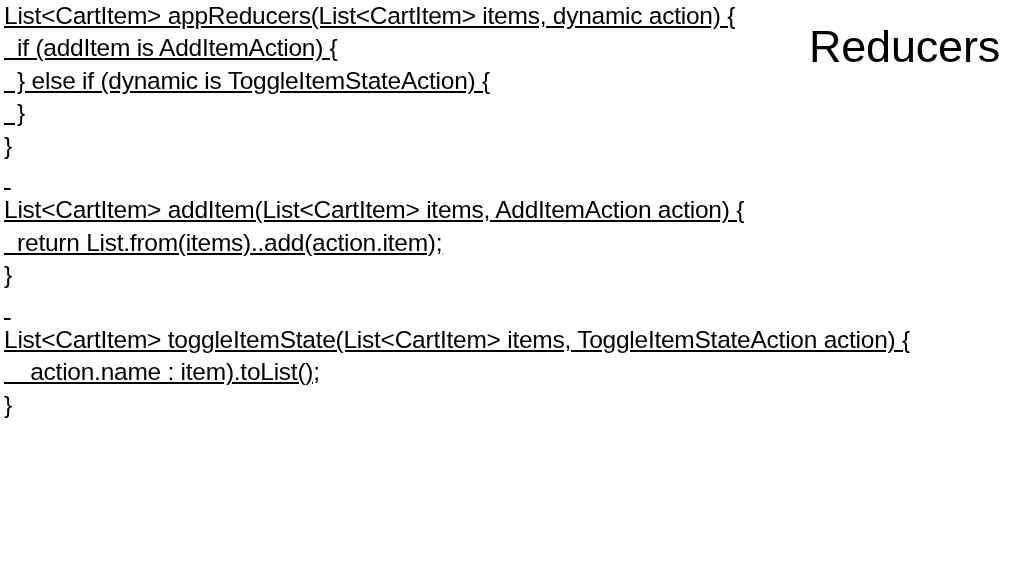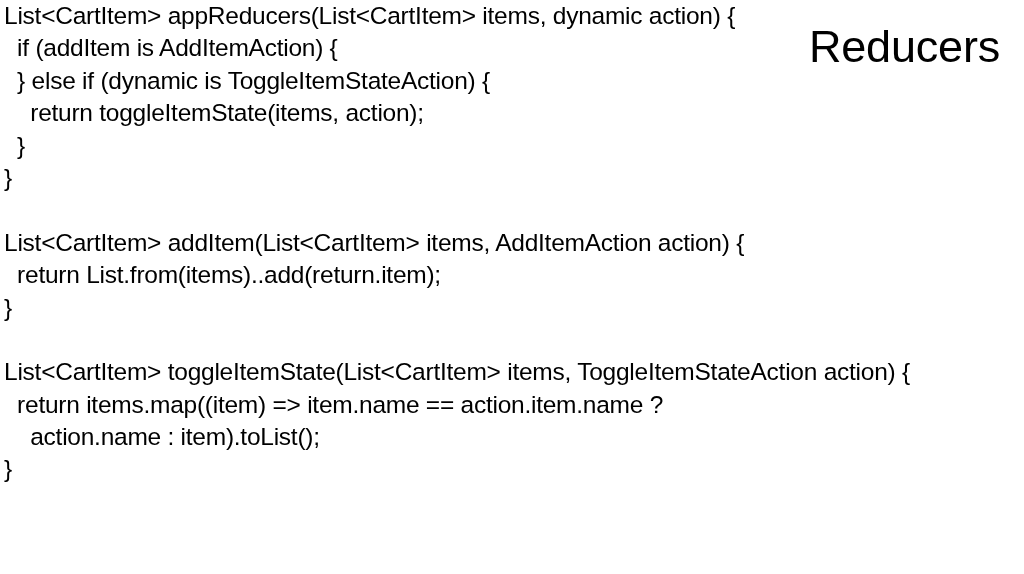"List<CartItem>" #code-block { text-decoration: none -> underline }
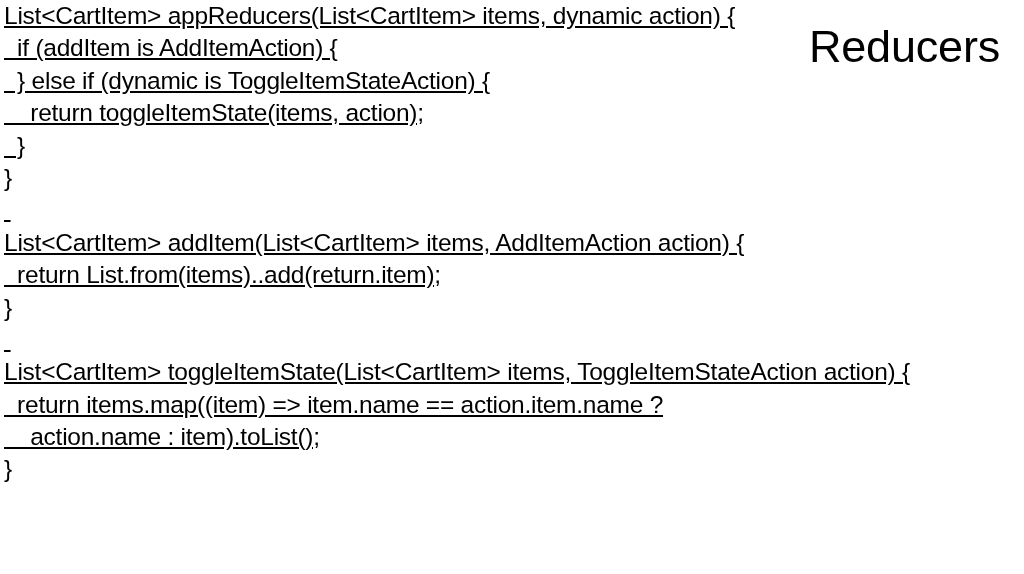"return toggleItemState(items, action);" div.code-line { html: <div> return toggleItemState(items, action);</div> -> none }
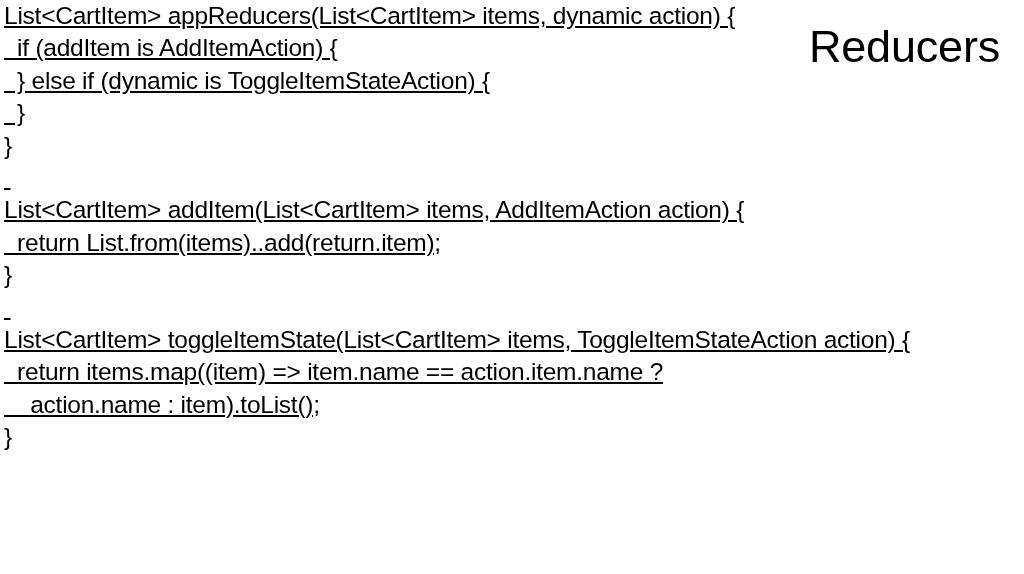"return" div.code-line { text: return.item -> action.item }
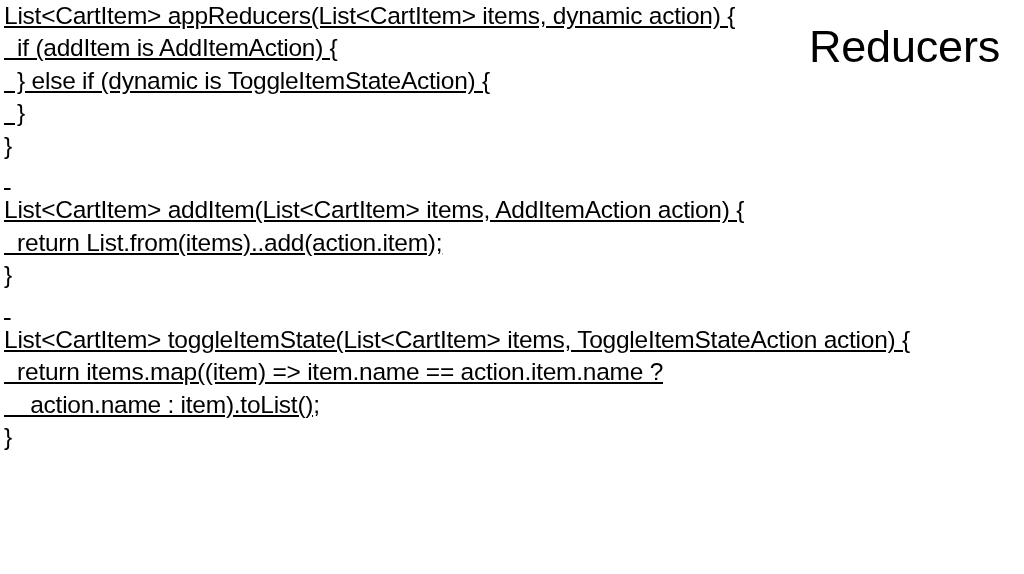"return items.map((item) => item.name ==" div.code-line { html: <div> return items.map((item) =&gt; item.name == action.item.name ?</div> -> none }
